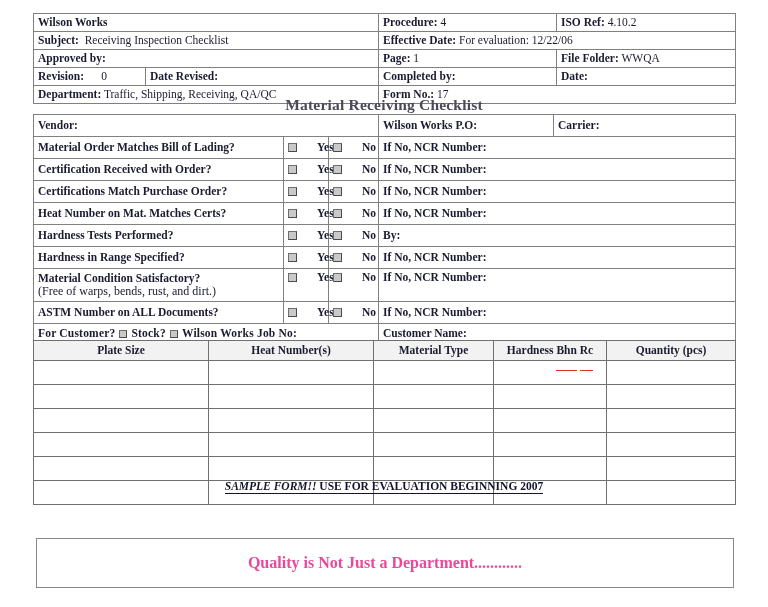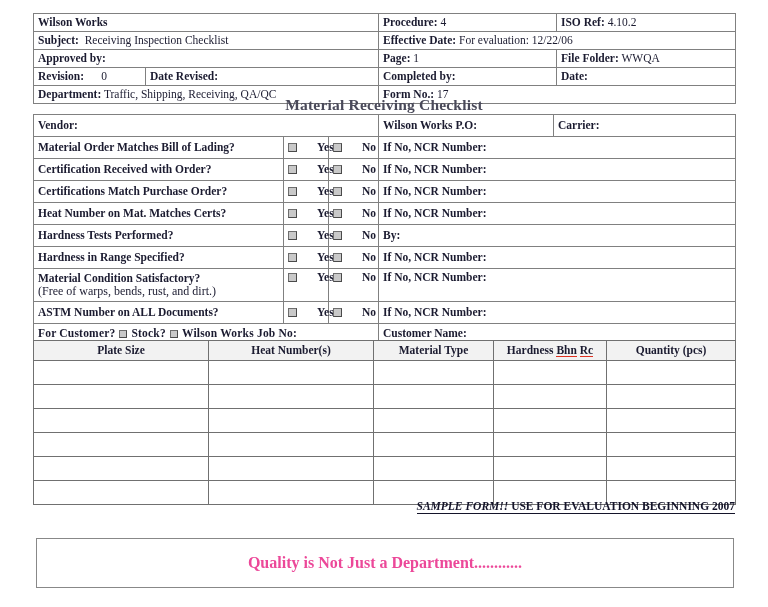"Bhn" .sq-under { padding-bottom: 0px -> 14px }
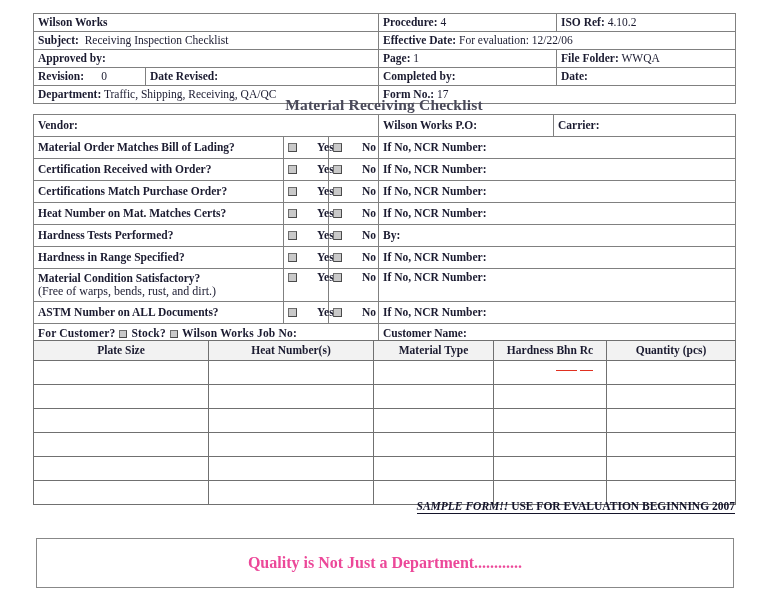"SAMPLE FORM!! USE FOR EVALUATION" #sample-note { text-align: right -> center; top: 500px -> 480px }
